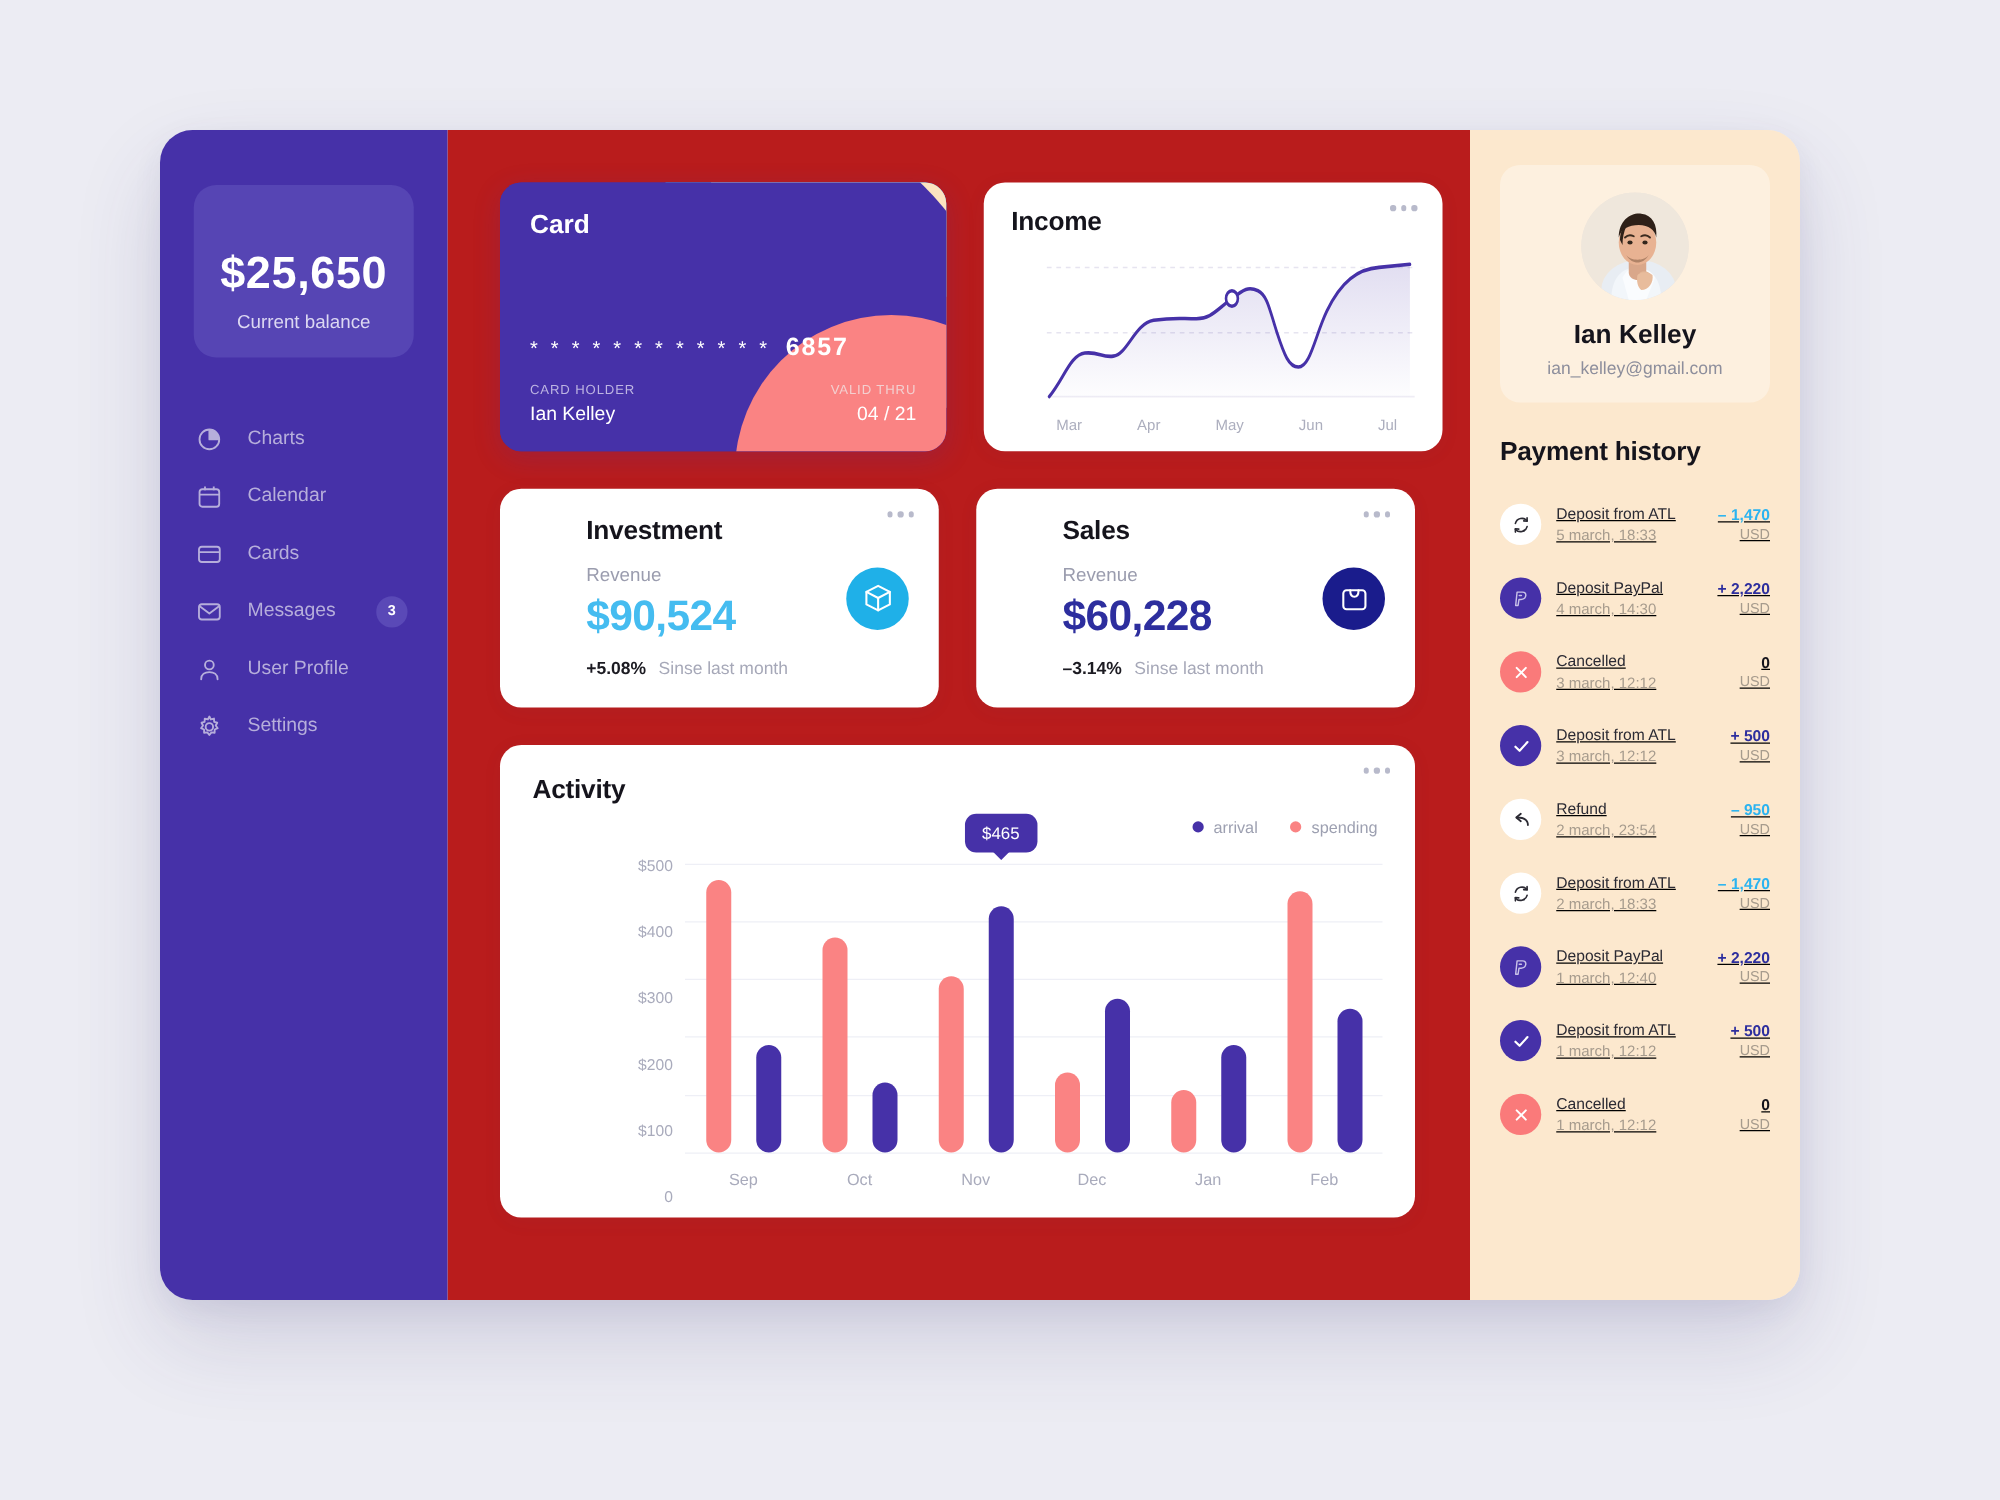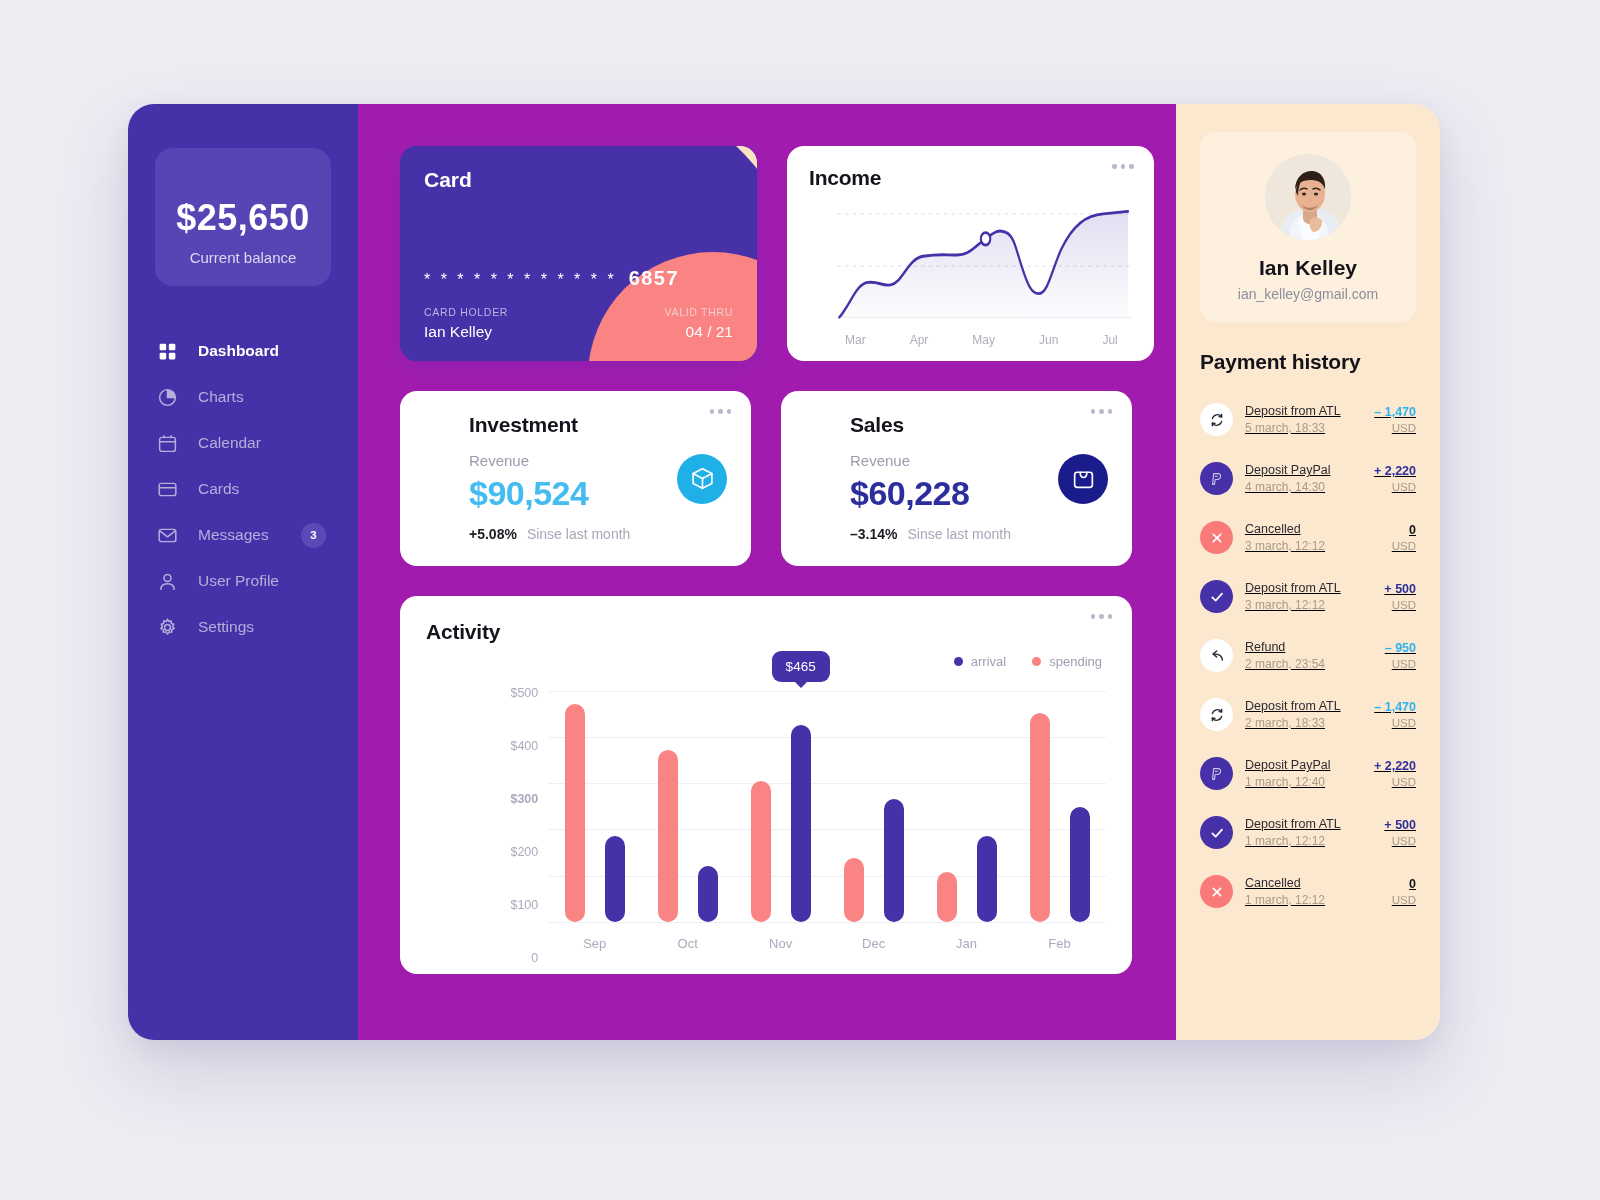"Card" .main { background: #a21caf -> #b91c1c }
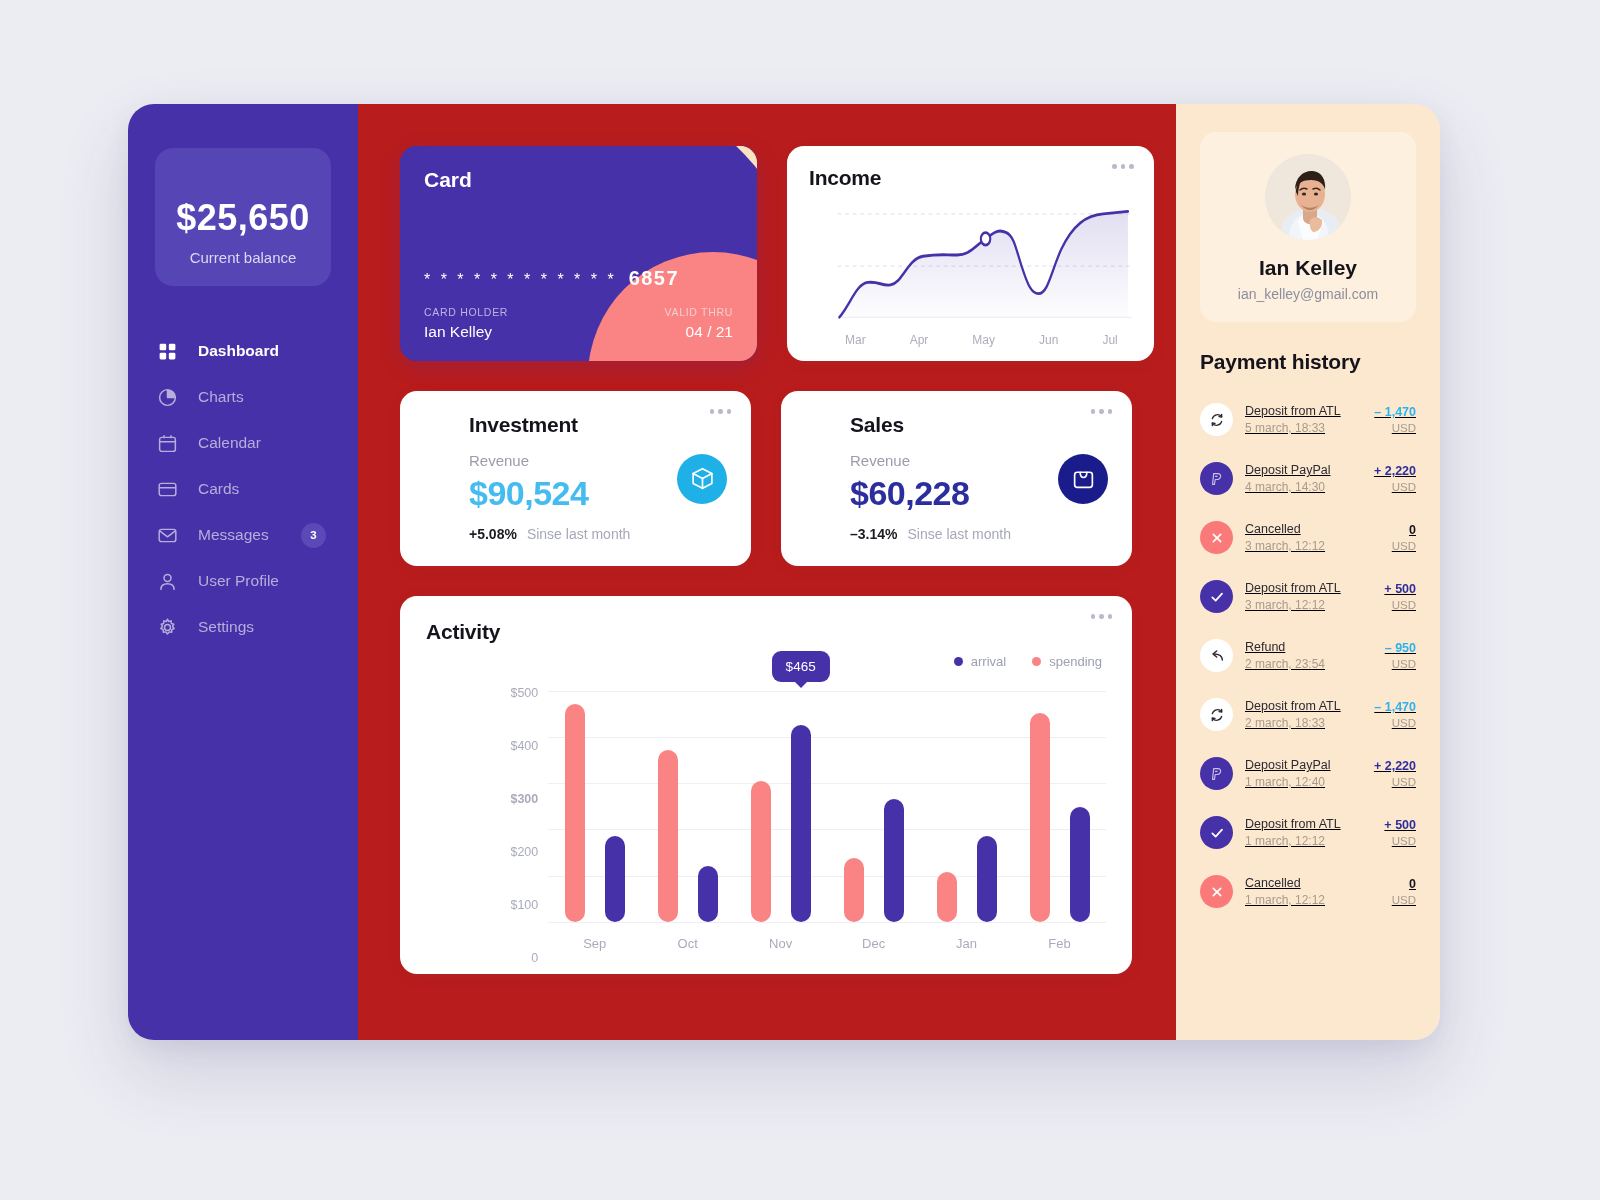"Dashboard" div.nav-item { html: <div> <span> <svg> <rect></rect> <rect></rect> <rect></rect> <rect></rect> </svg> </span> <span>Dashboard</span> </div> -> none }
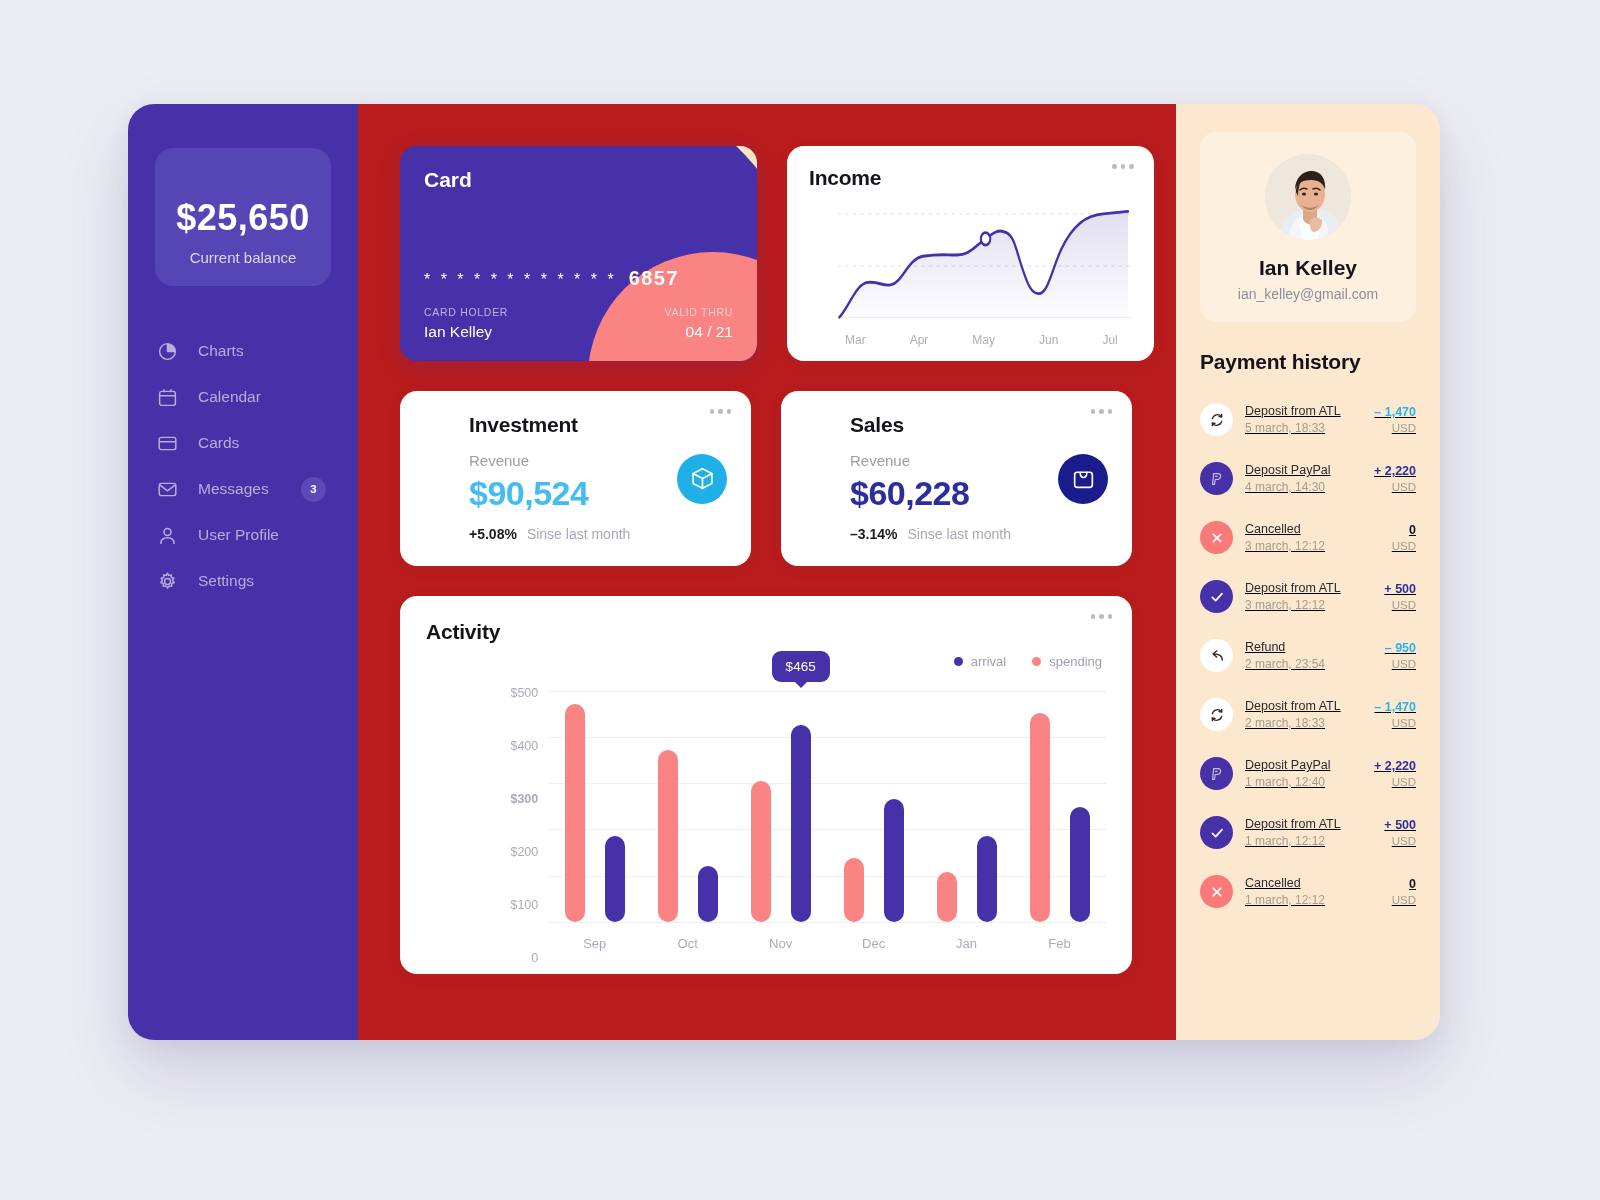"$300" span { font-weight: bold -> none }
